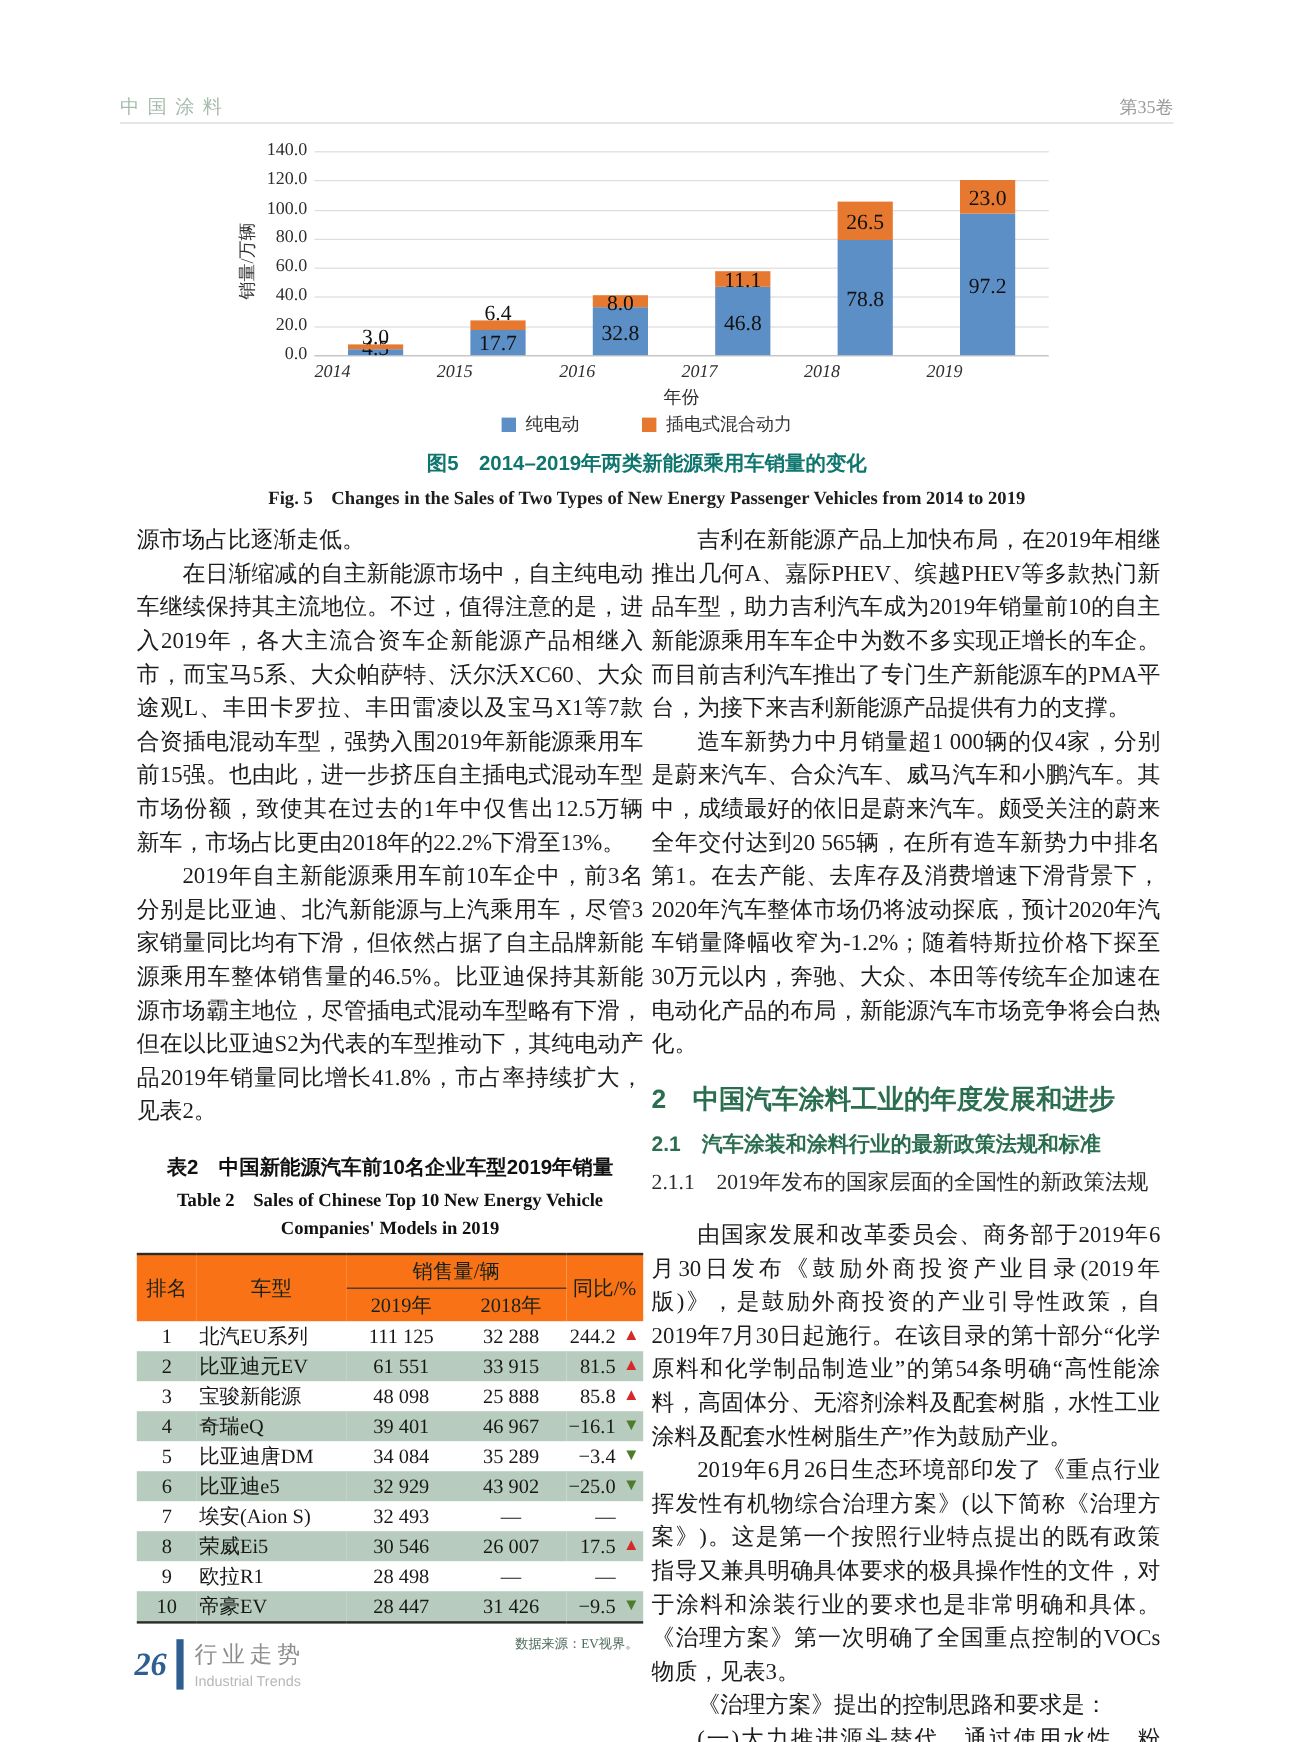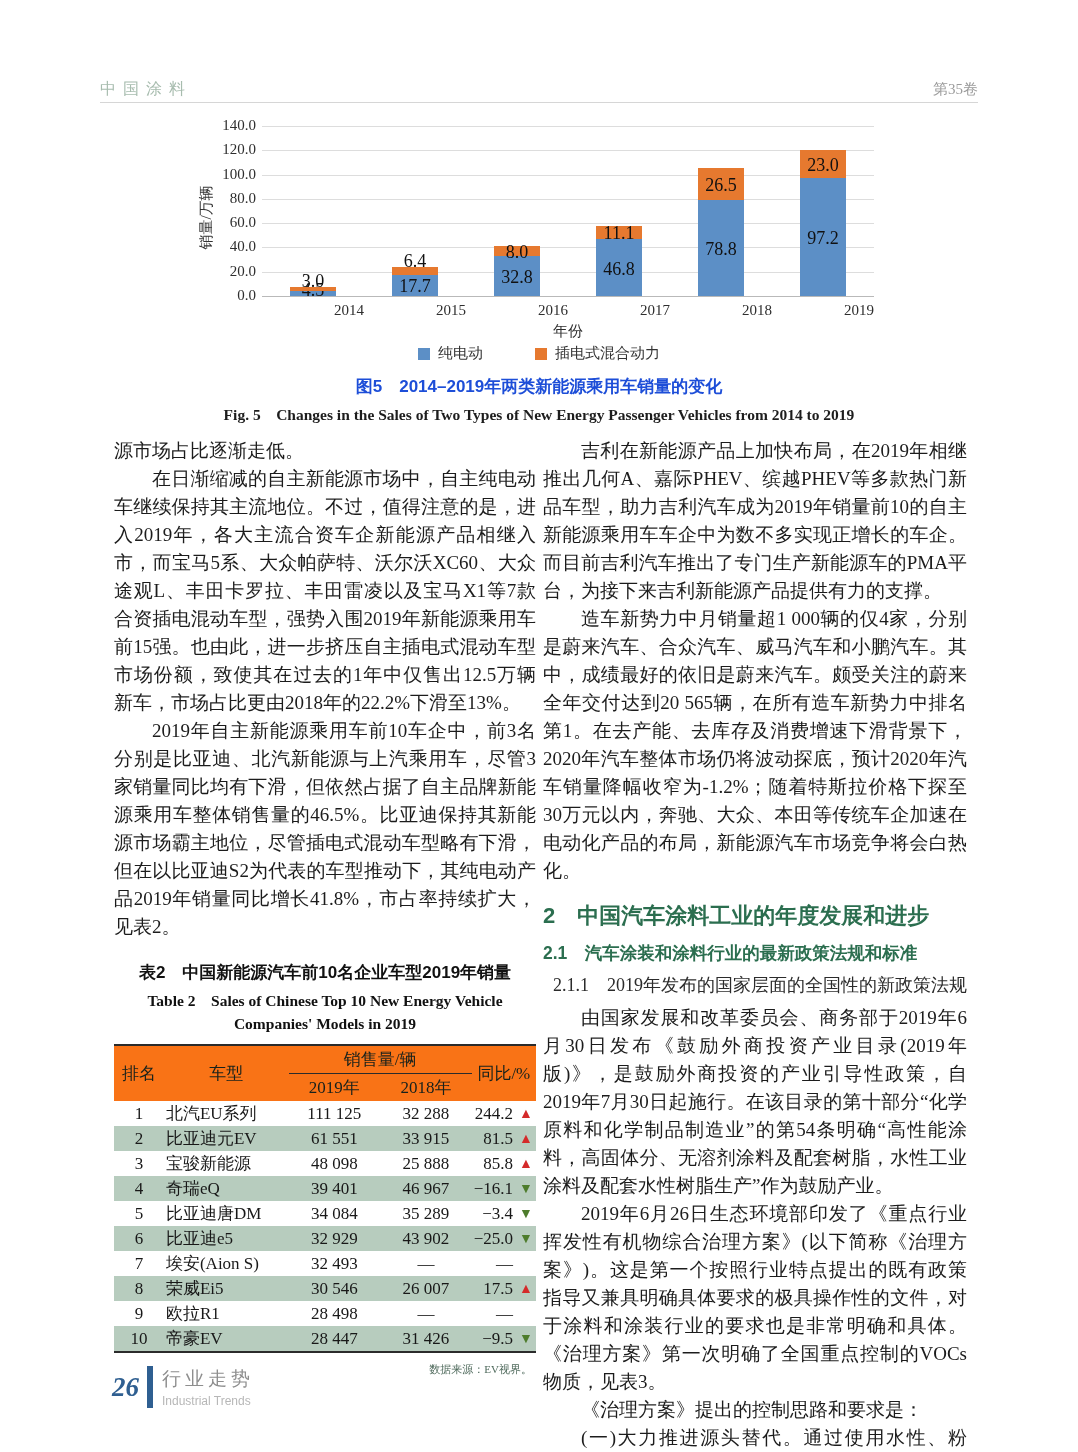"2014" .xtick { font-style: none -> italic; text-align: right -> left }
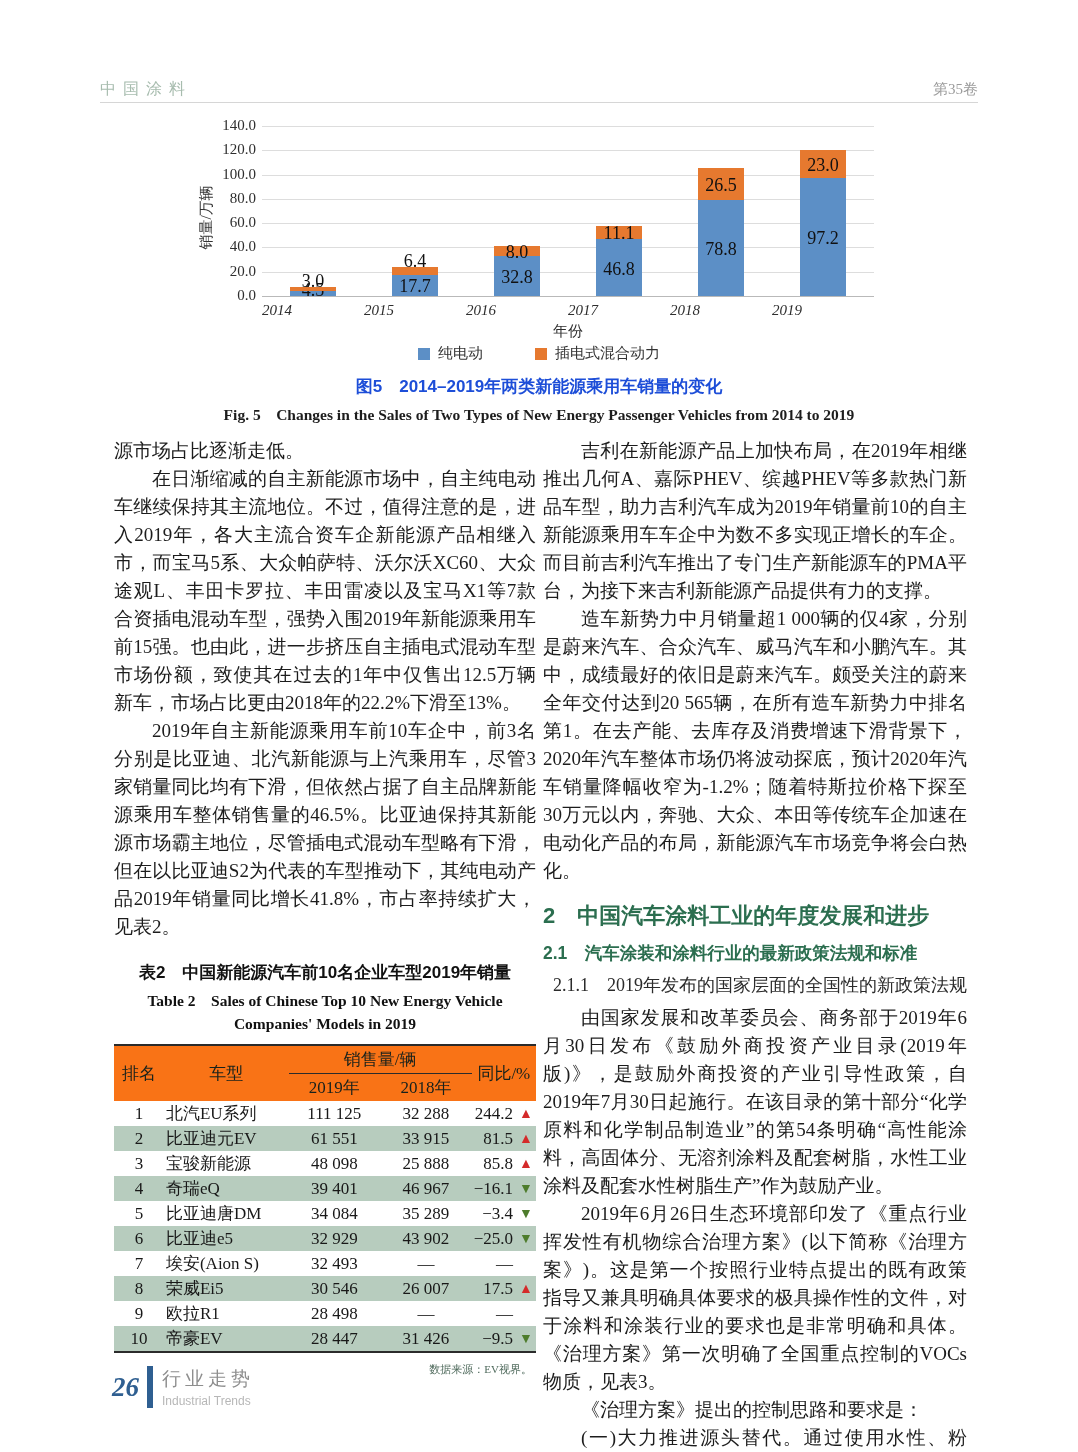"图5 2014–2019年两类新能源乘用车销量的变化" .cap-cn { color: #1d4ed8 -> #0f766e }
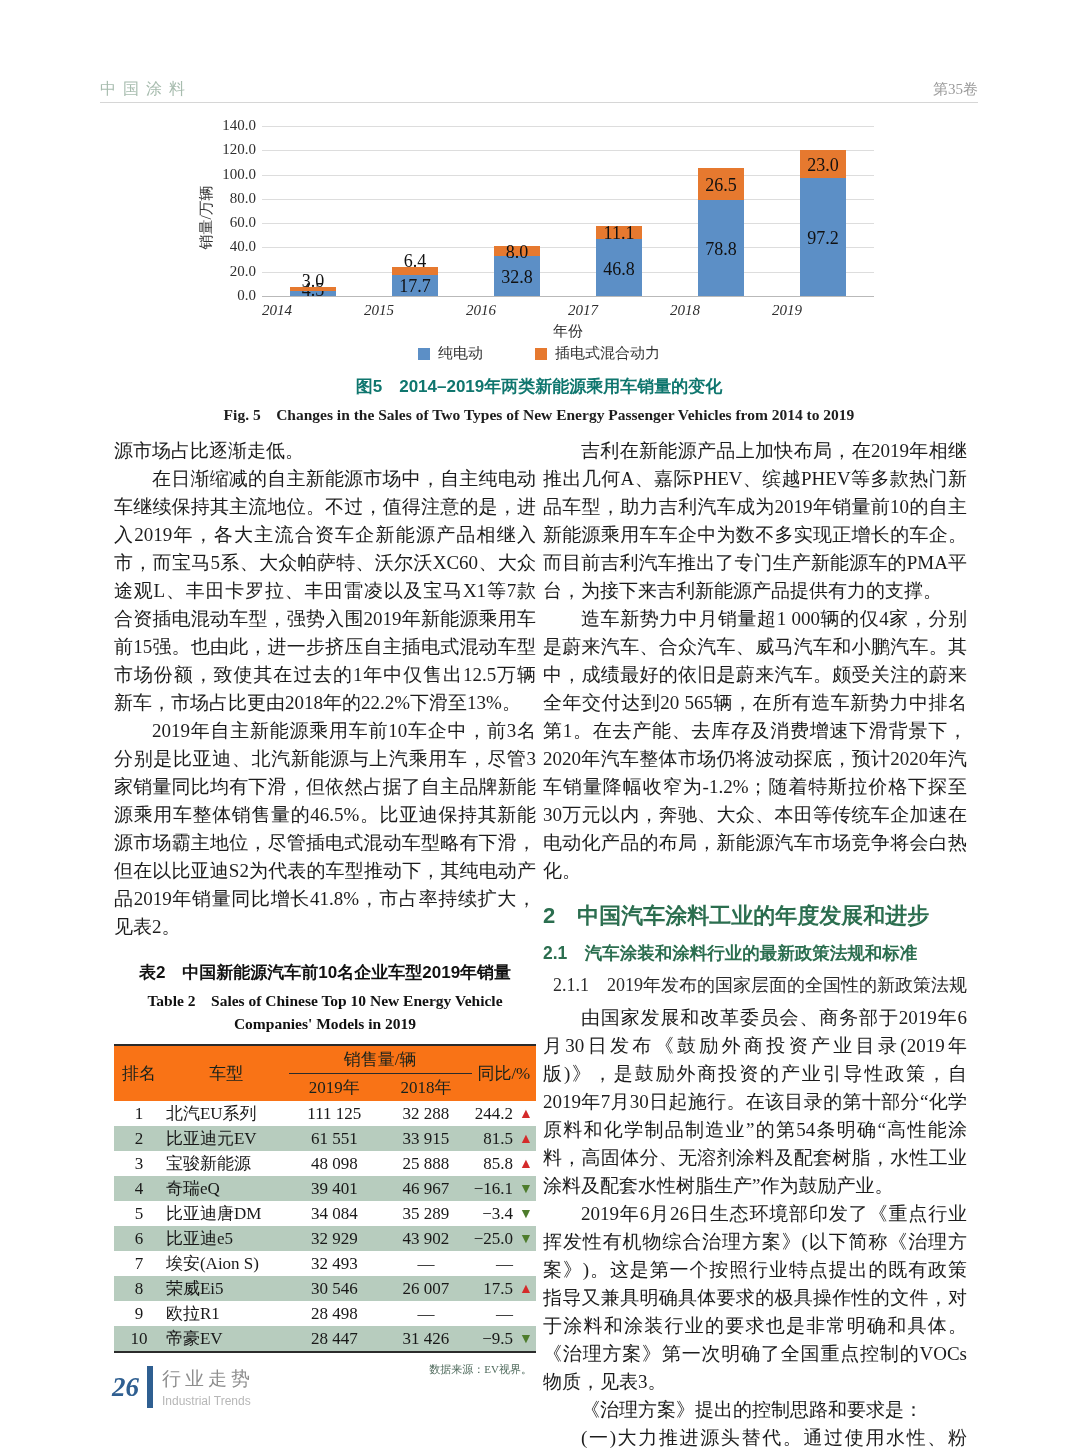"2.1.1 2019年发布的国家层面的全国性的新政策法规" .h4 { margin: 0 0 7px 0 -> 0 0 19px 0; text-align: right -> none }
